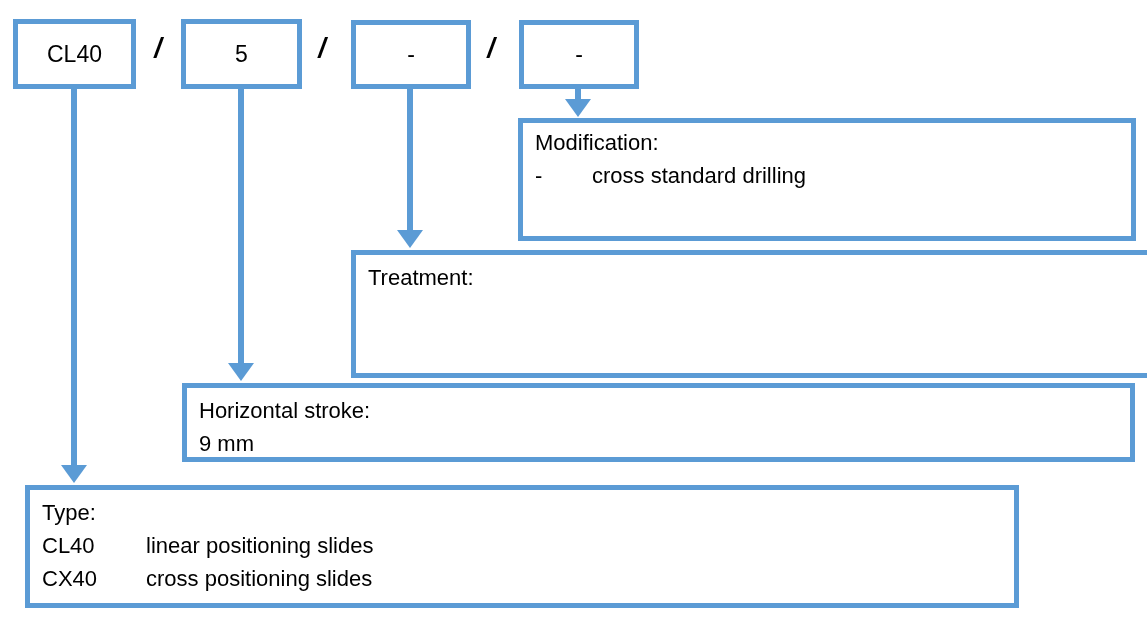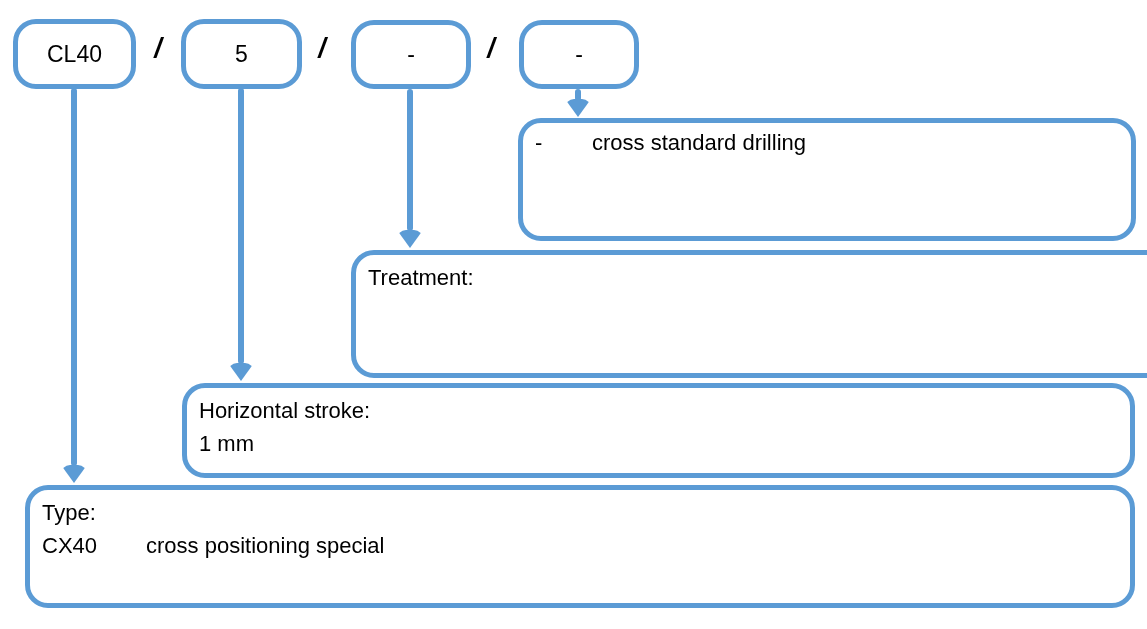"CL40" * { border-radius: 23px -> none }
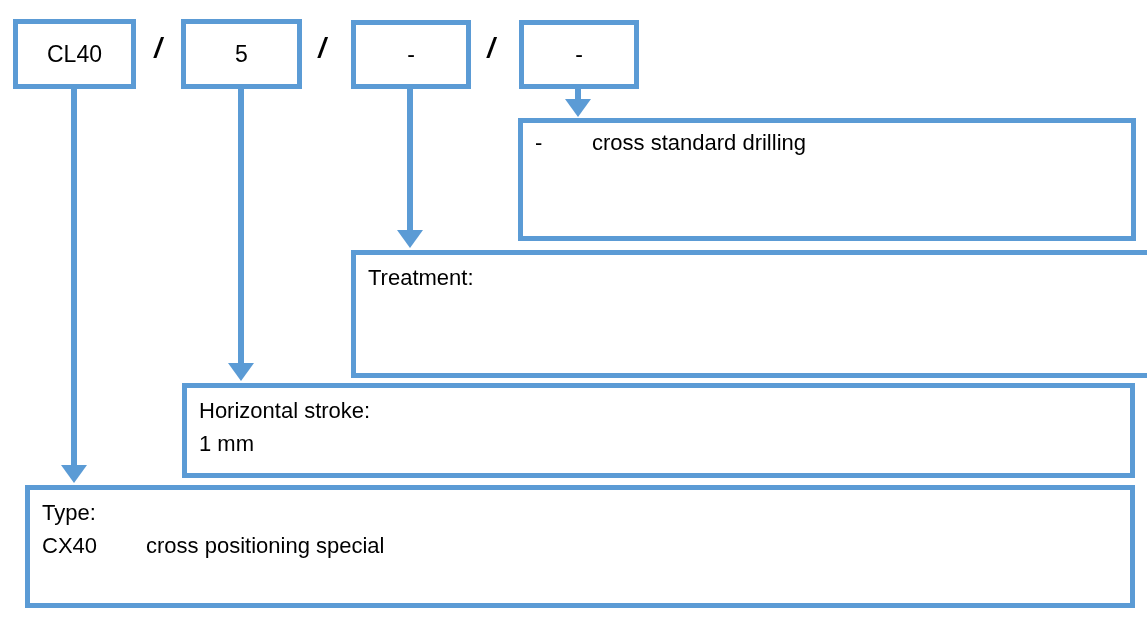"Modification:" div.legend-title { html: none -> <div>Modification:</div> }
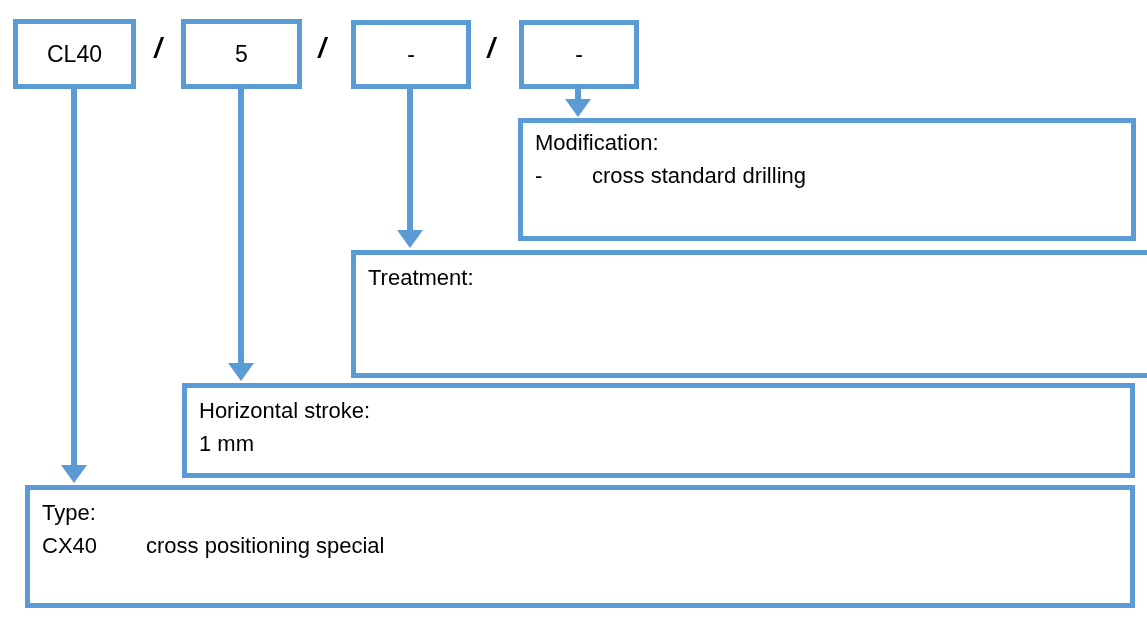"Horizontal stroke:" .legend-stroke { height: 95px -> 79px }
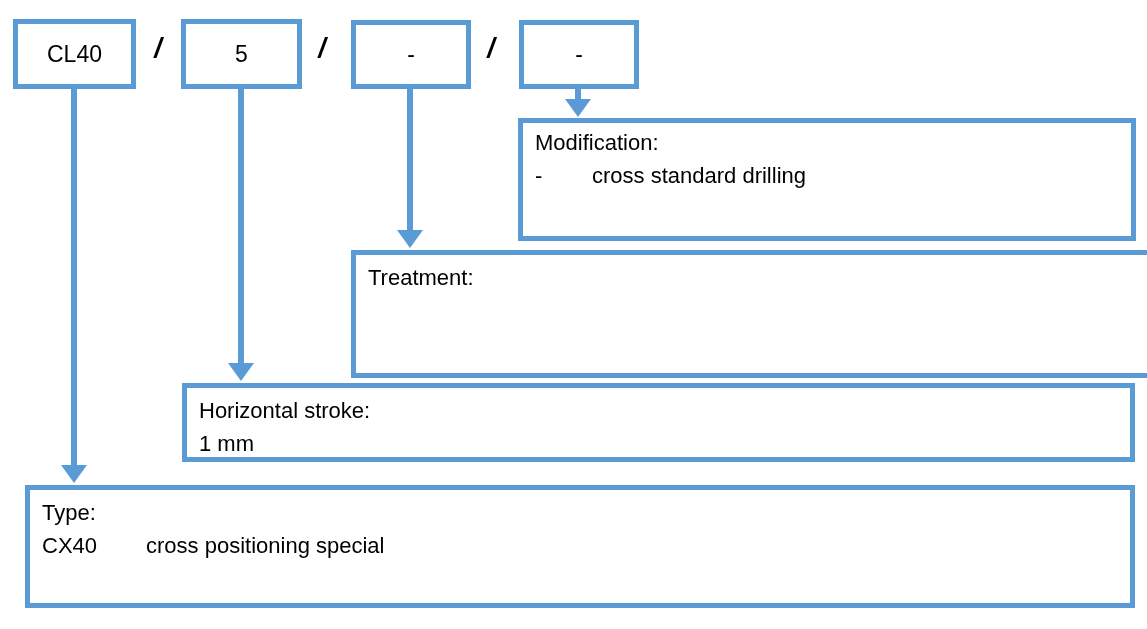"1 mm" div.legend-row { text: 1 -> 9 }
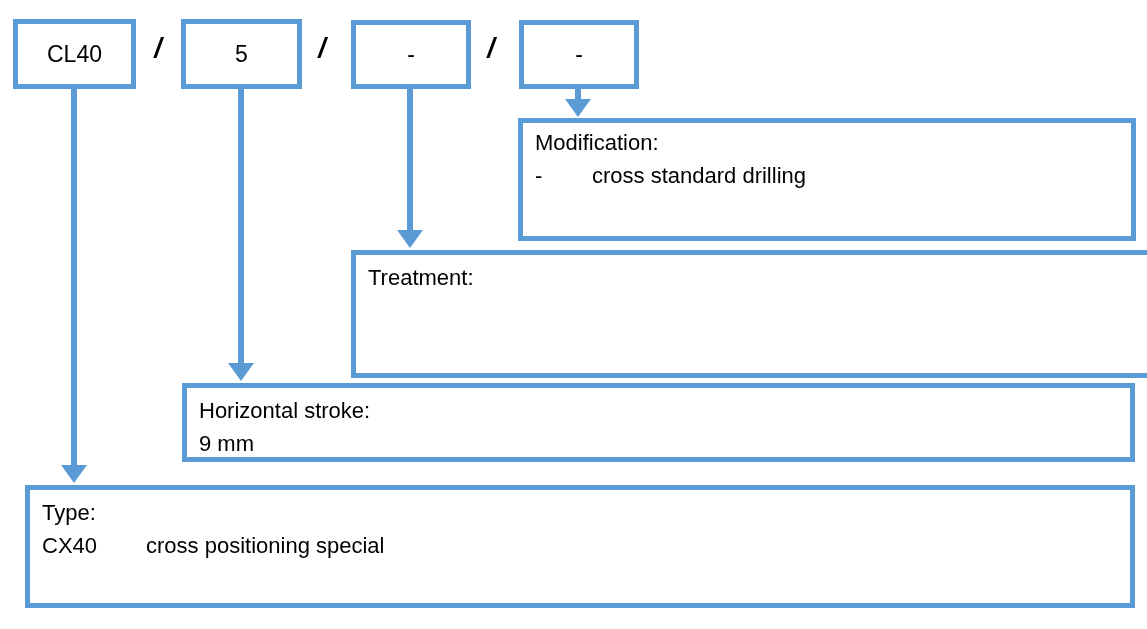"Type:" .legend-type { width: 1110px -> 994px }
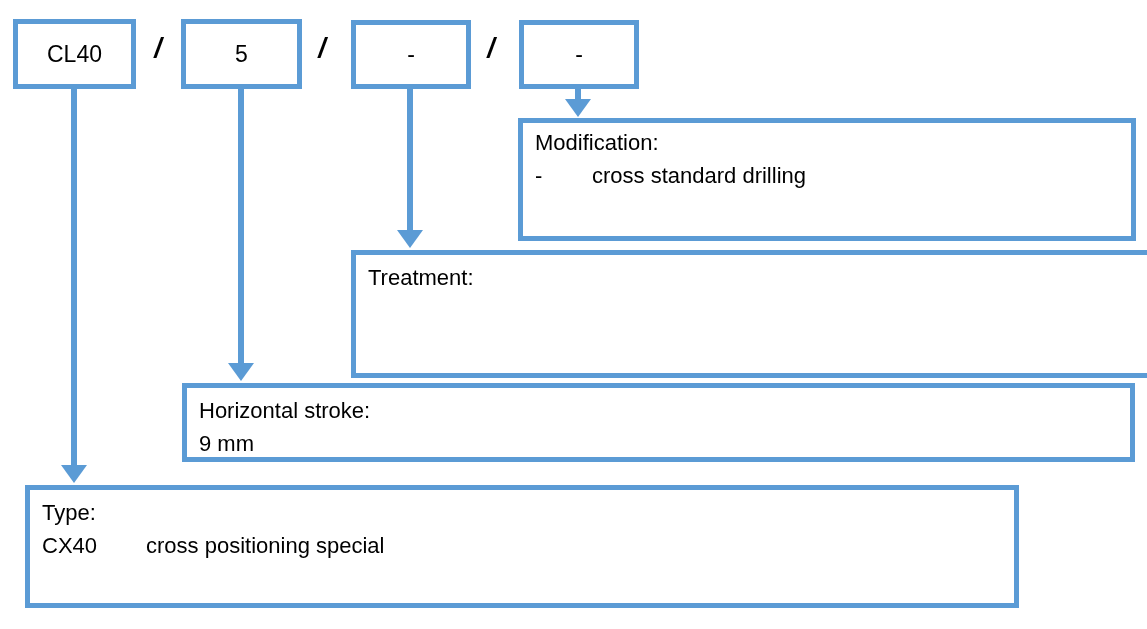"CL40 linear positioning slides" div.legend-row { html: none -> <div> <span>CL40</span><span>linear positioning slides</span> </div> }
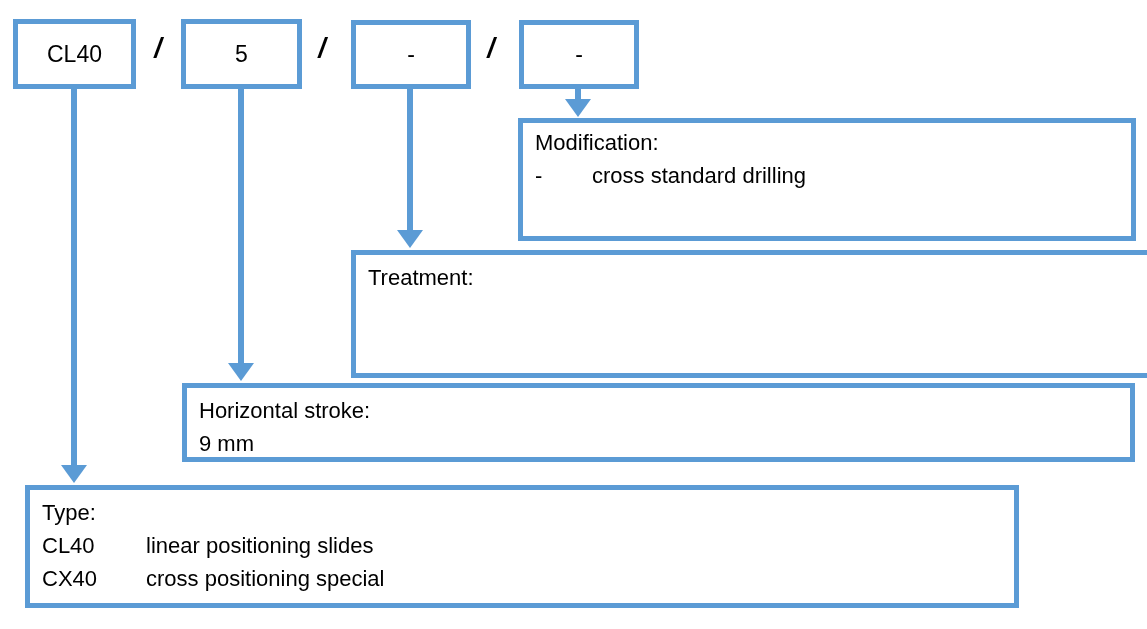"cross positioning special" span { text: special -> slides }
